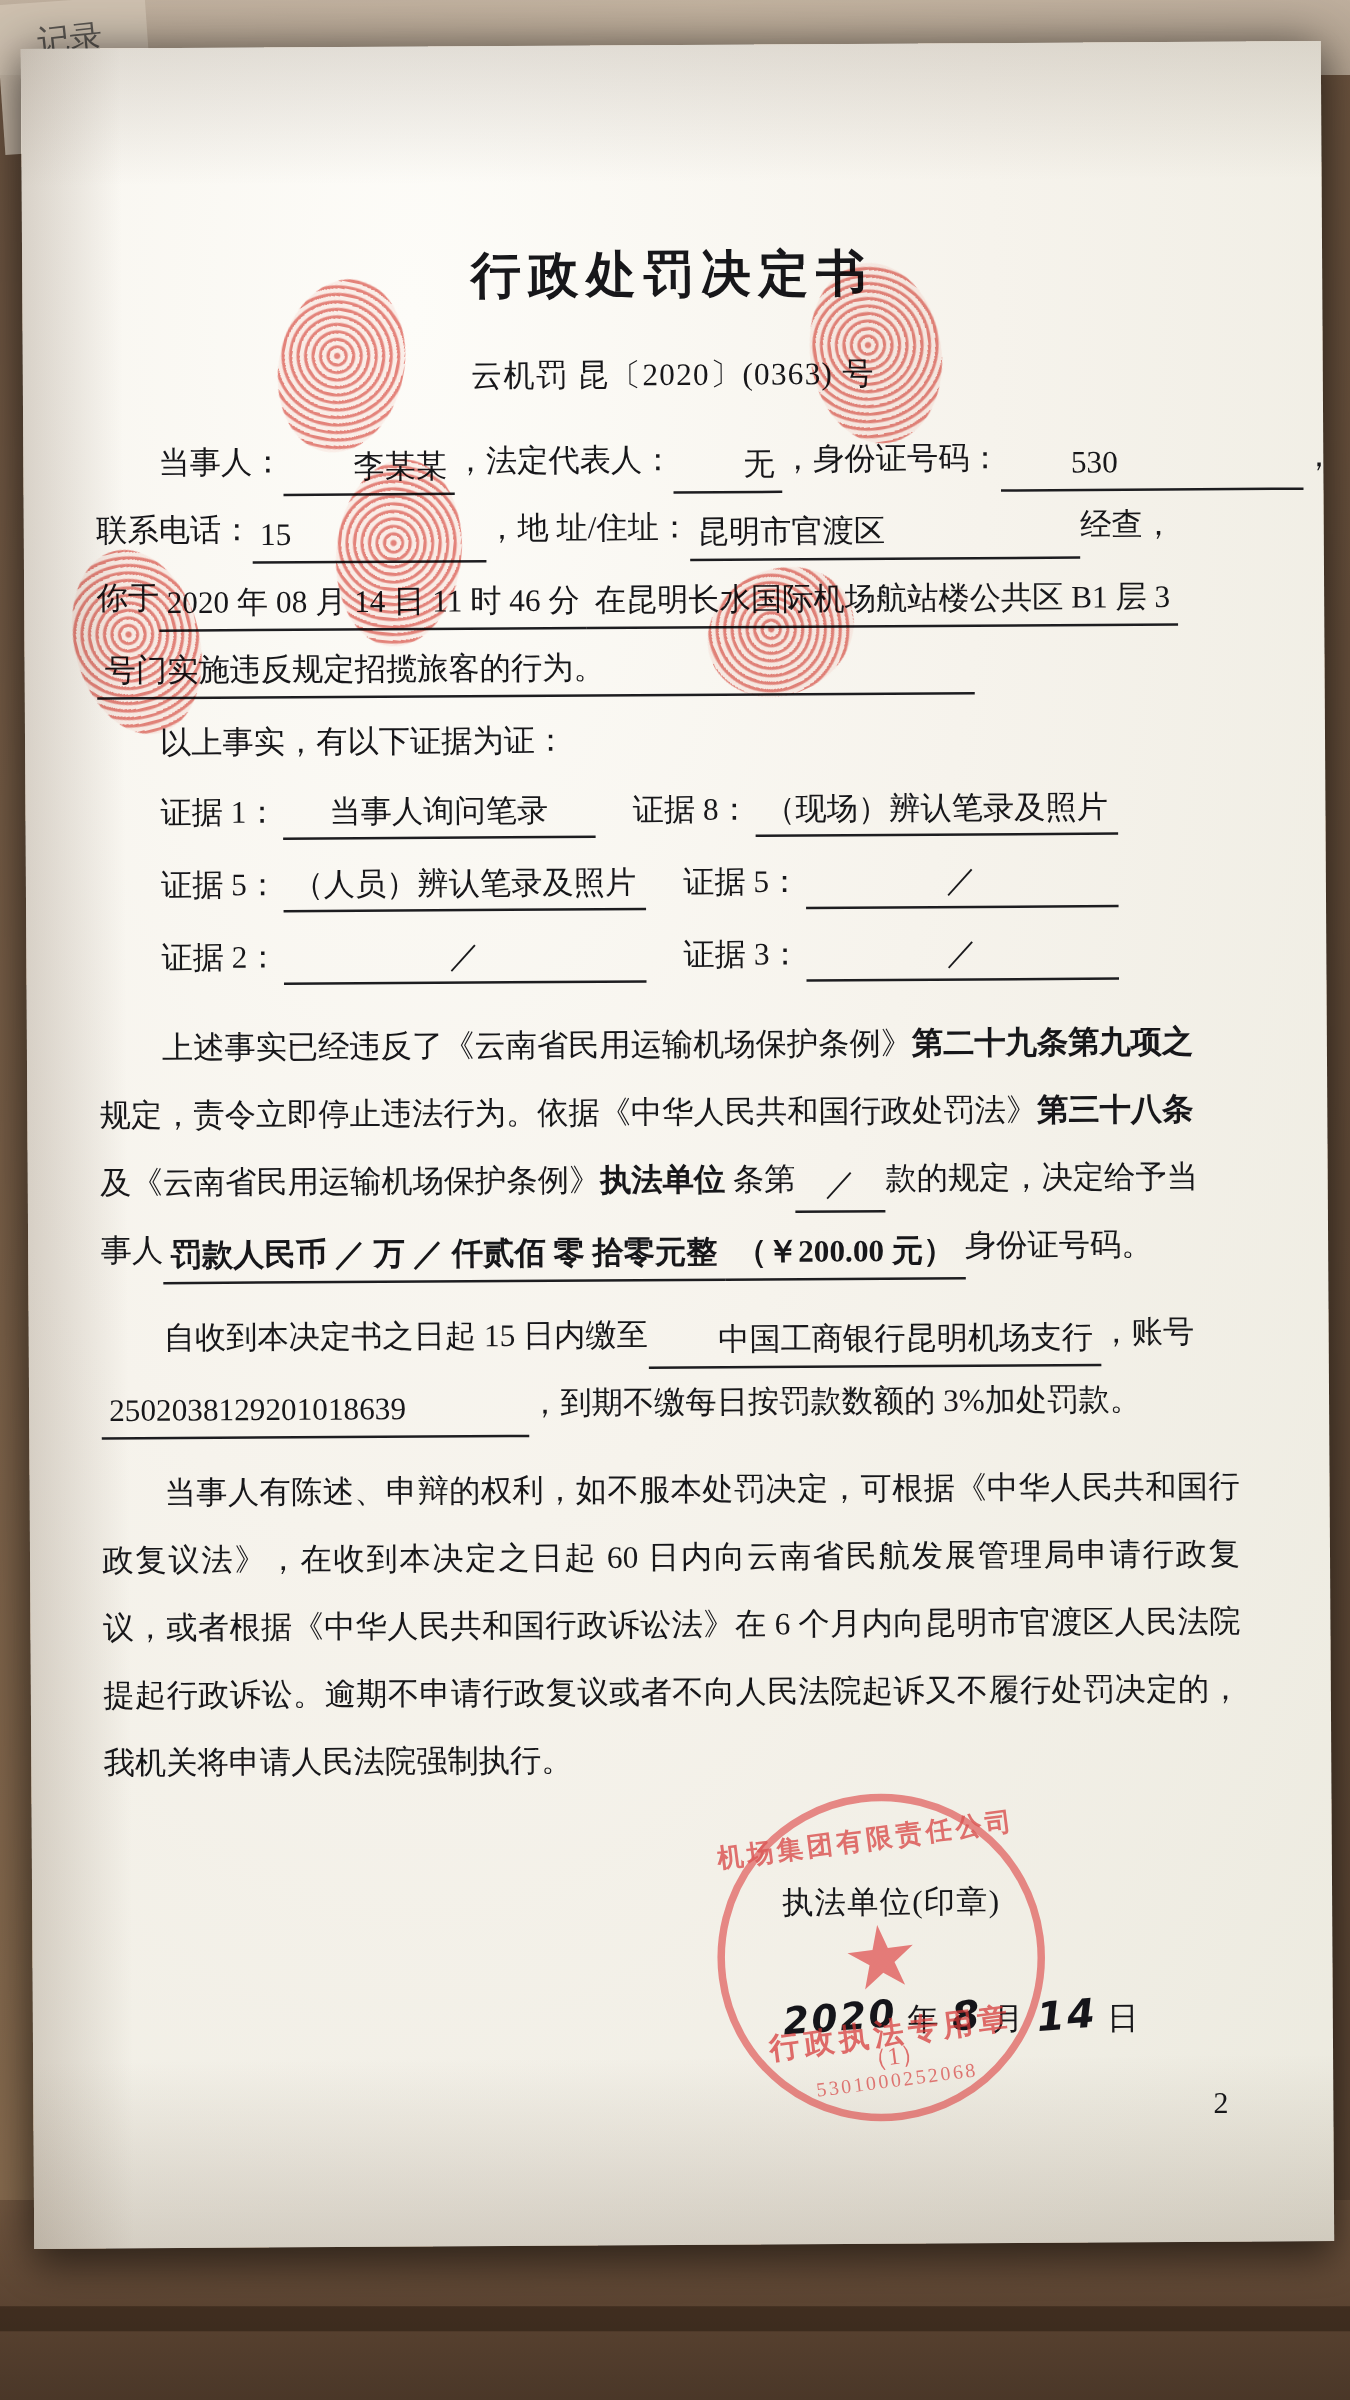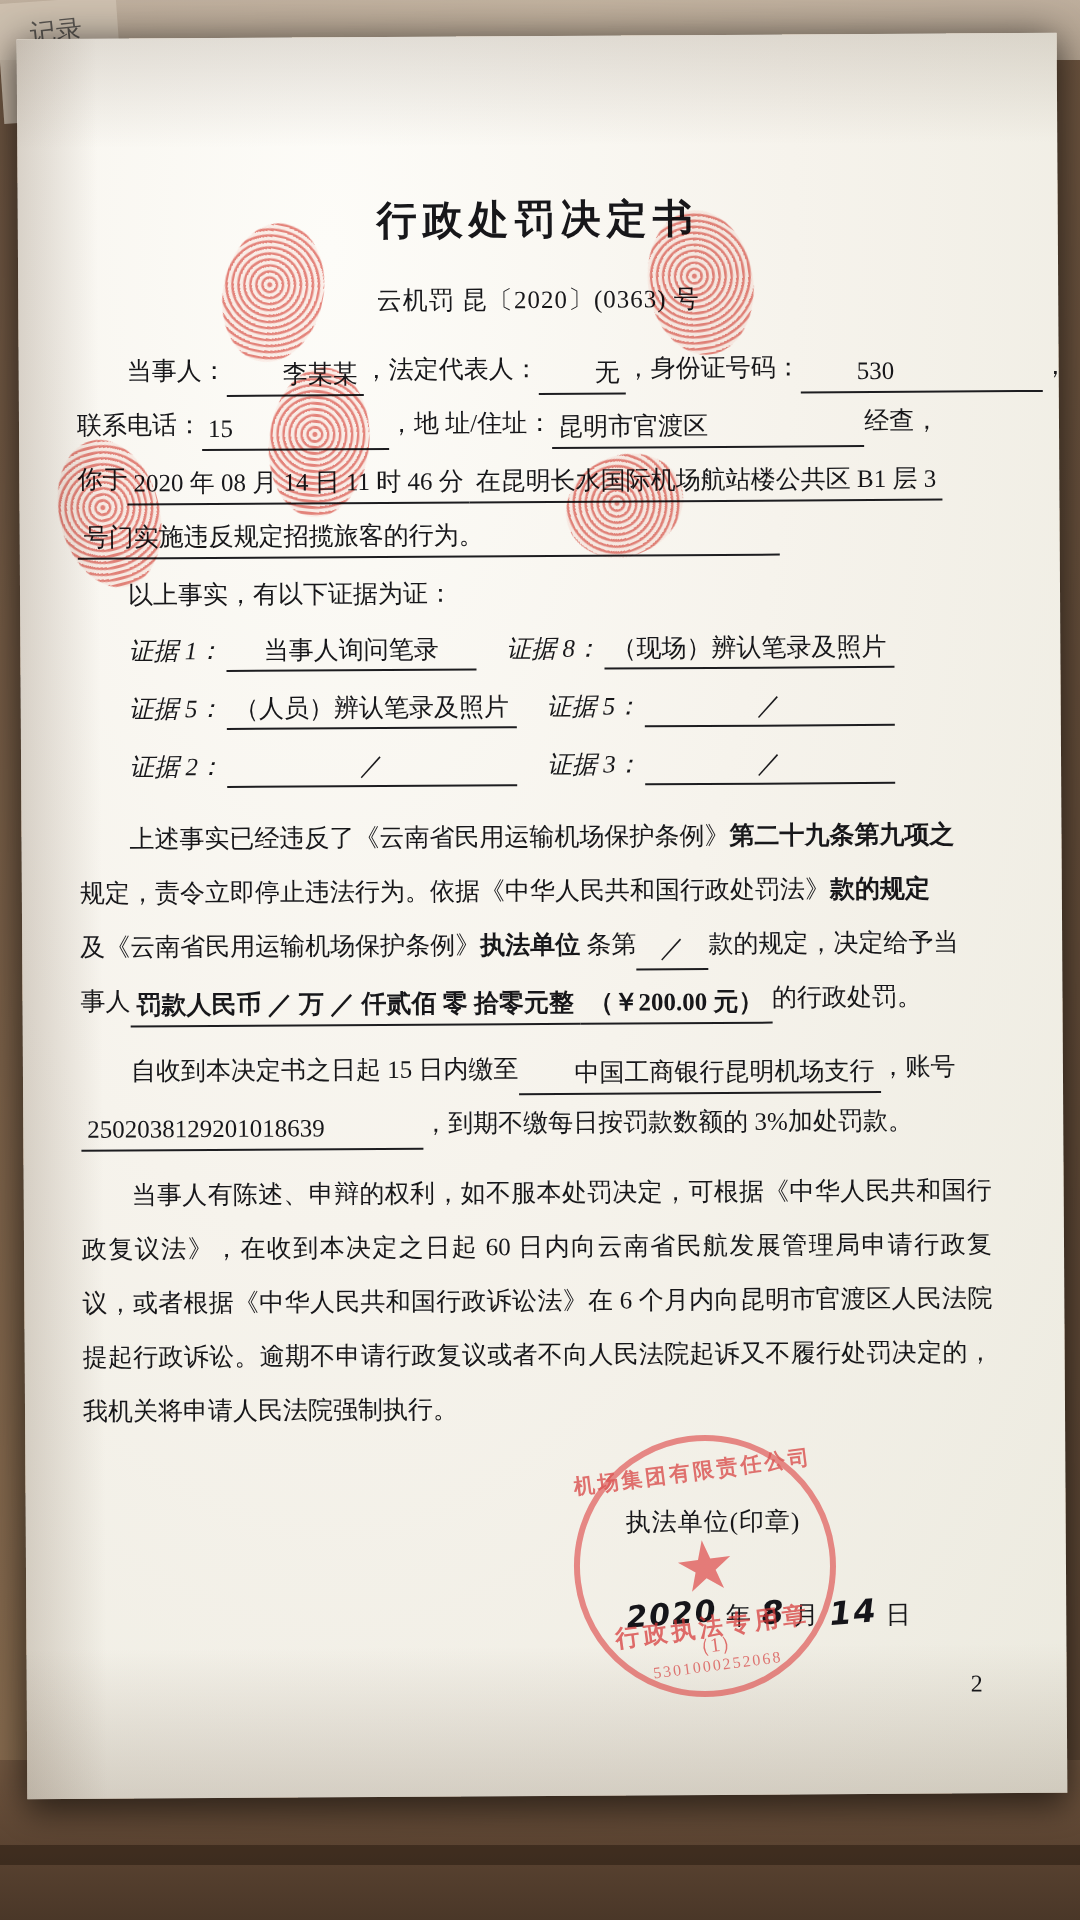"证据 1：" .ev-label { font-style: italic -> none }
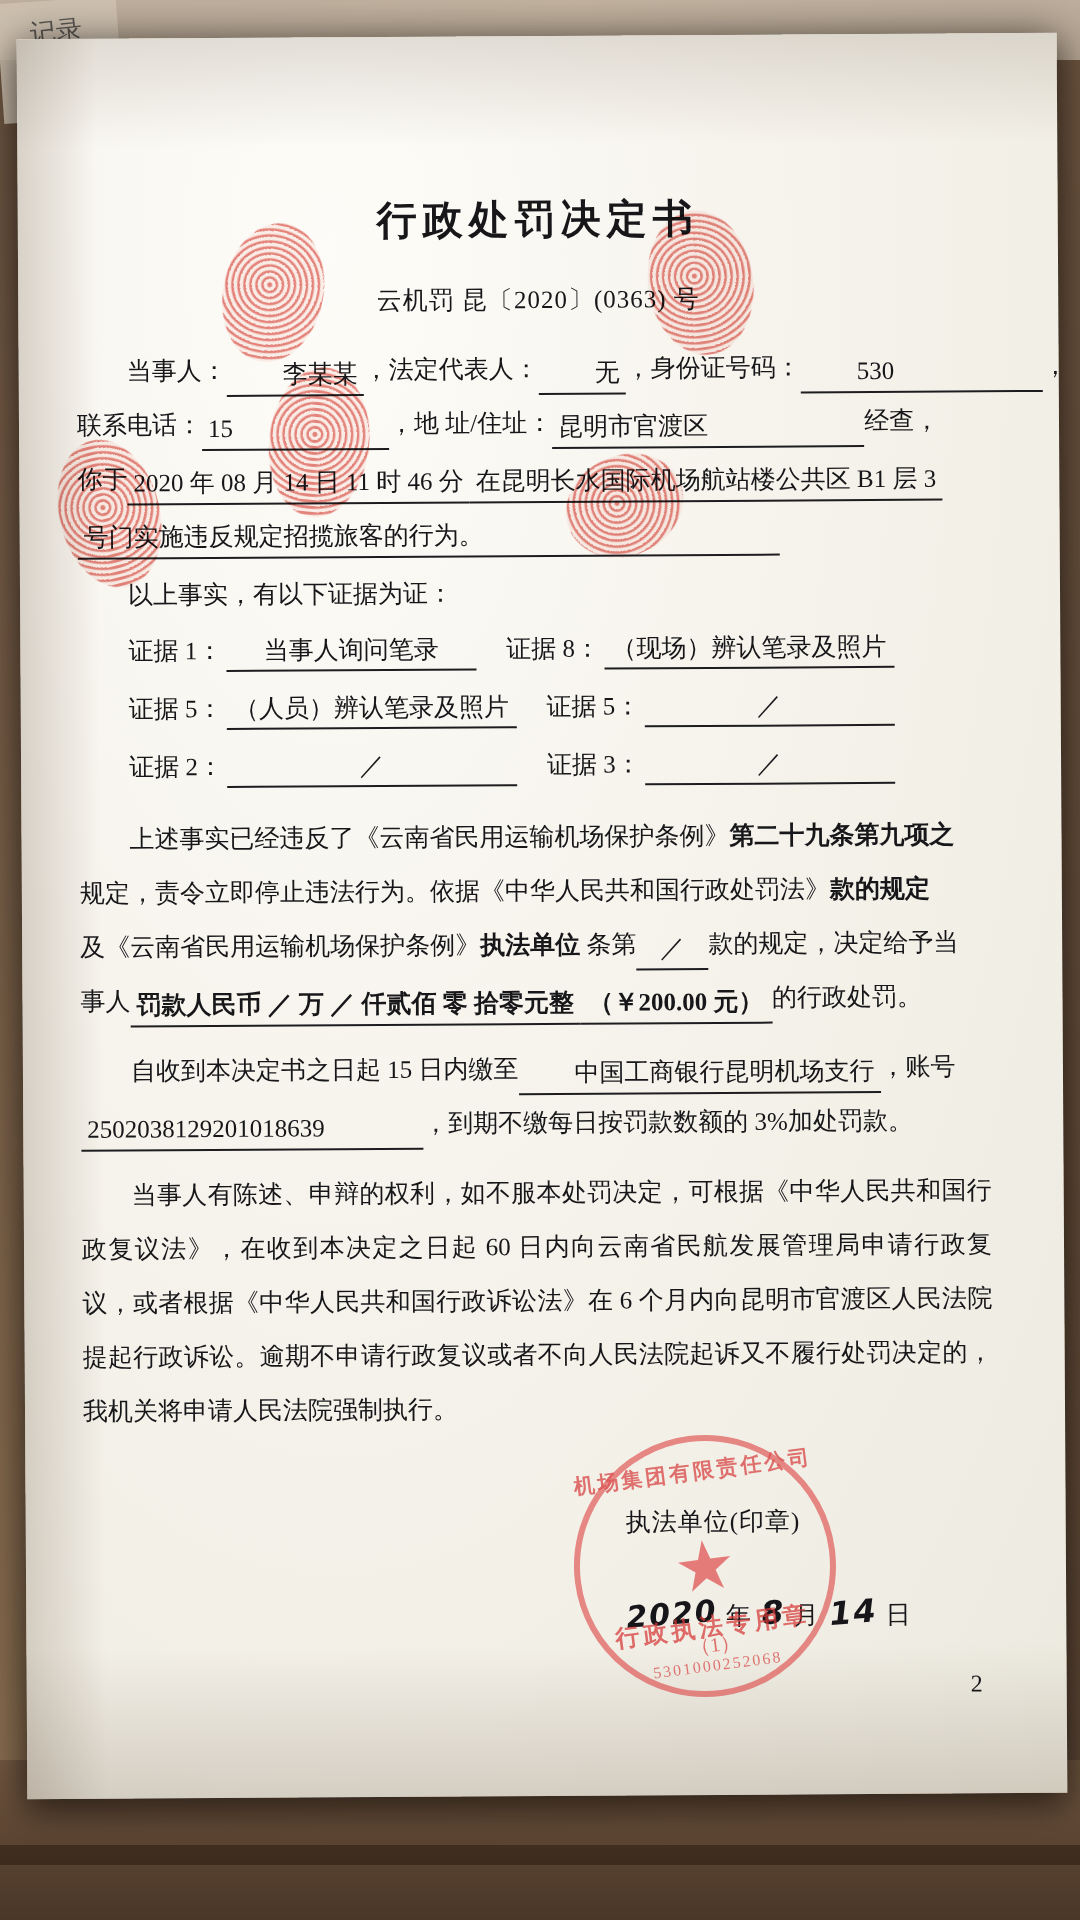"款的规定" span.bold { text: 款的规定 -> 第三十八条 }
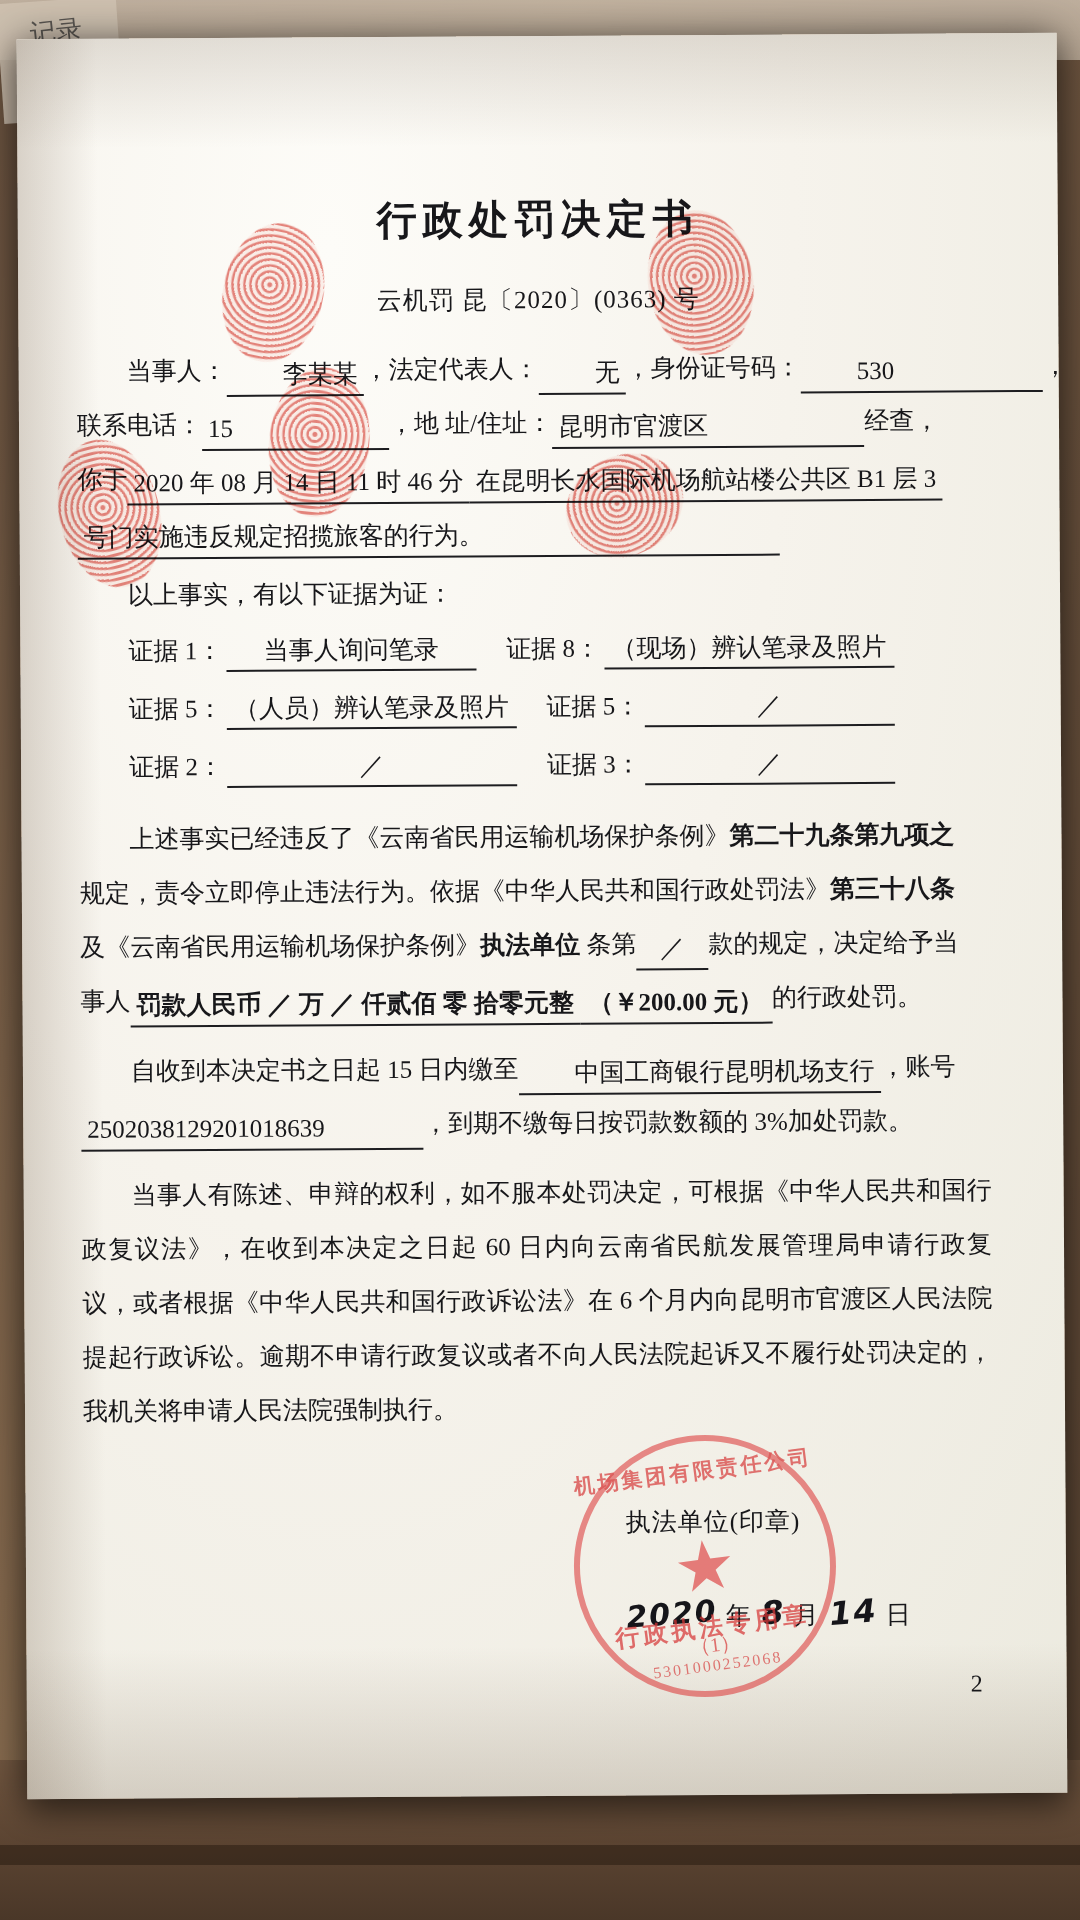"的行政处罚。" span { text: 的行政处罚 -> 身份证号码 }
